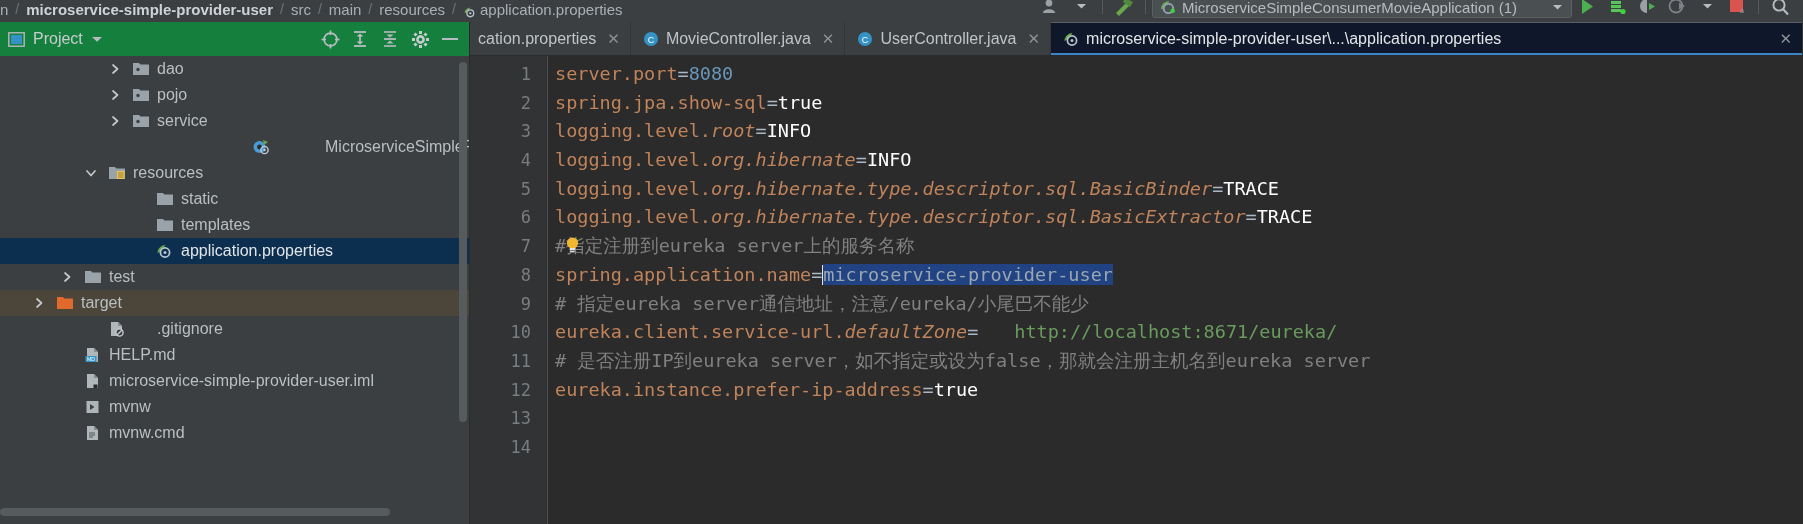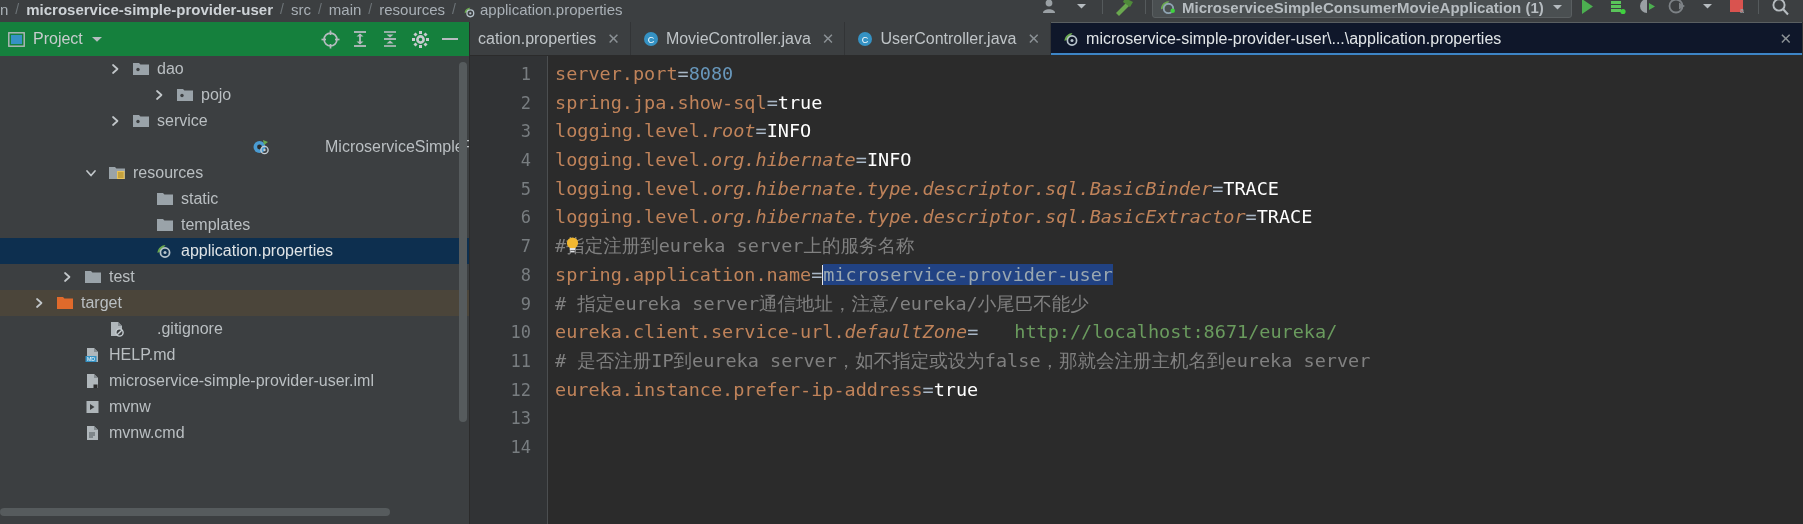"MicroserviceSimpleConsumerMovieApplicati" .top-right-tools { font-weight: bold -> none }
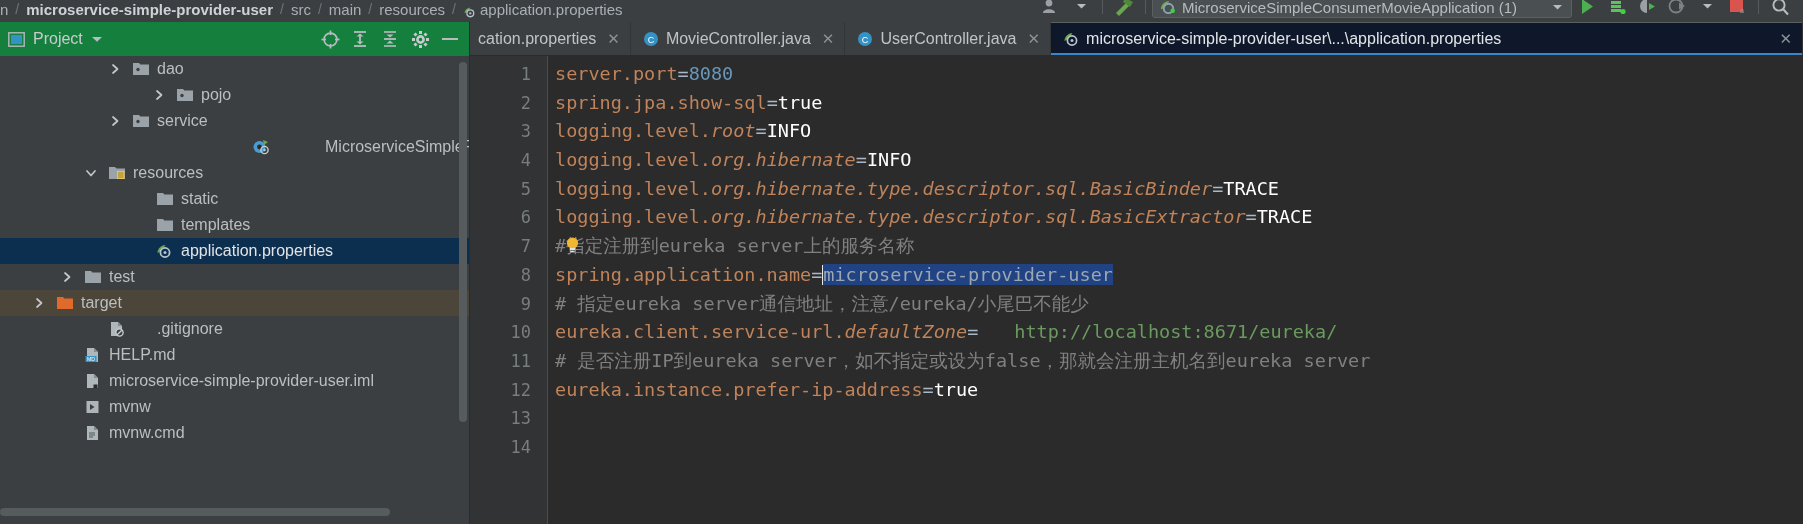"pojo" div.trow { margin-left: 44px -> none }
